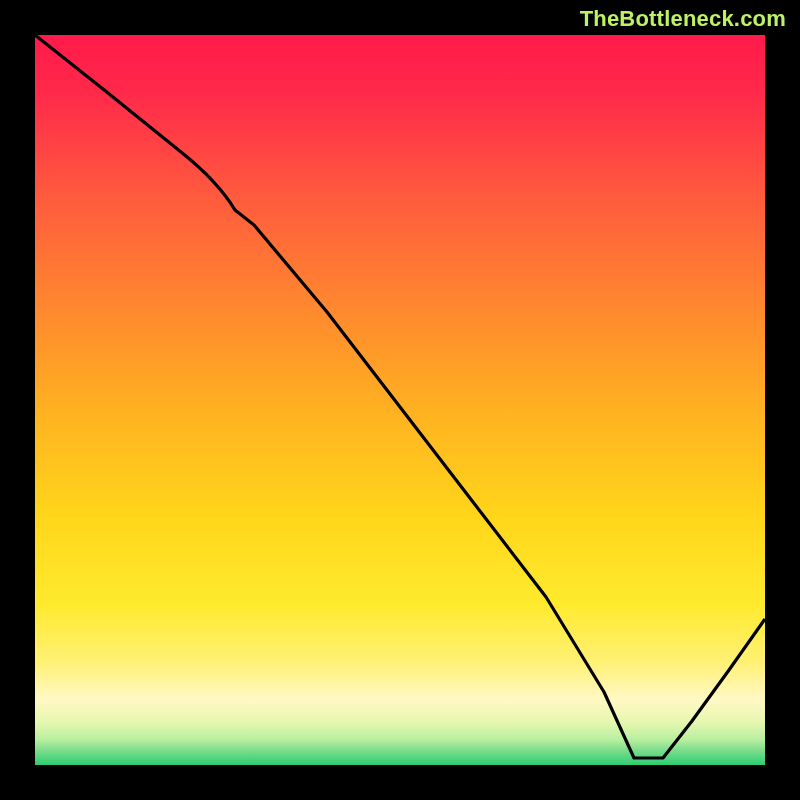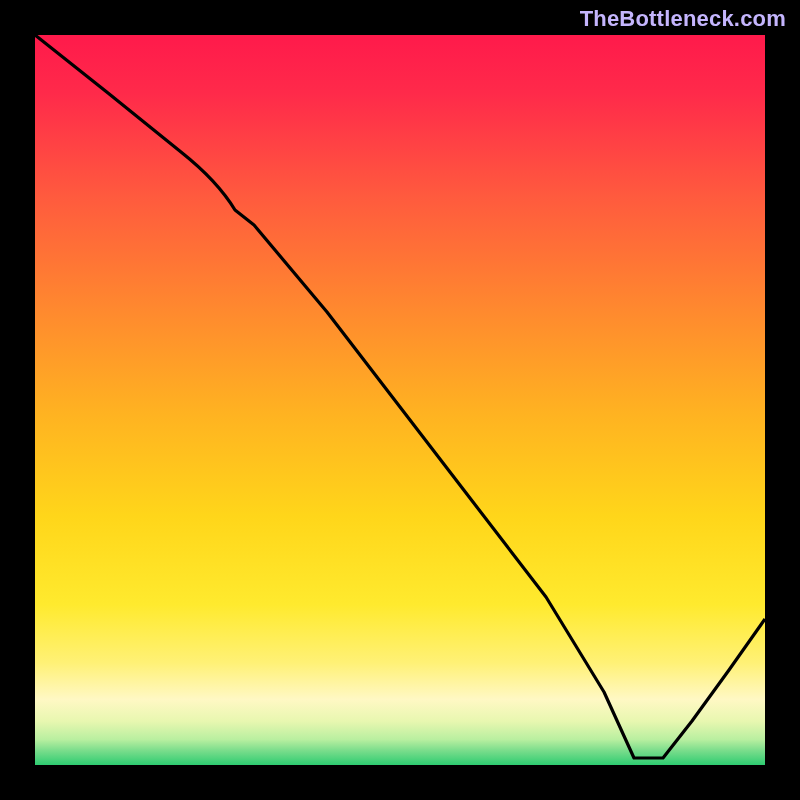"TheBottleneck.com" .watermark { color: #c4b5fd -> #bef264 }
